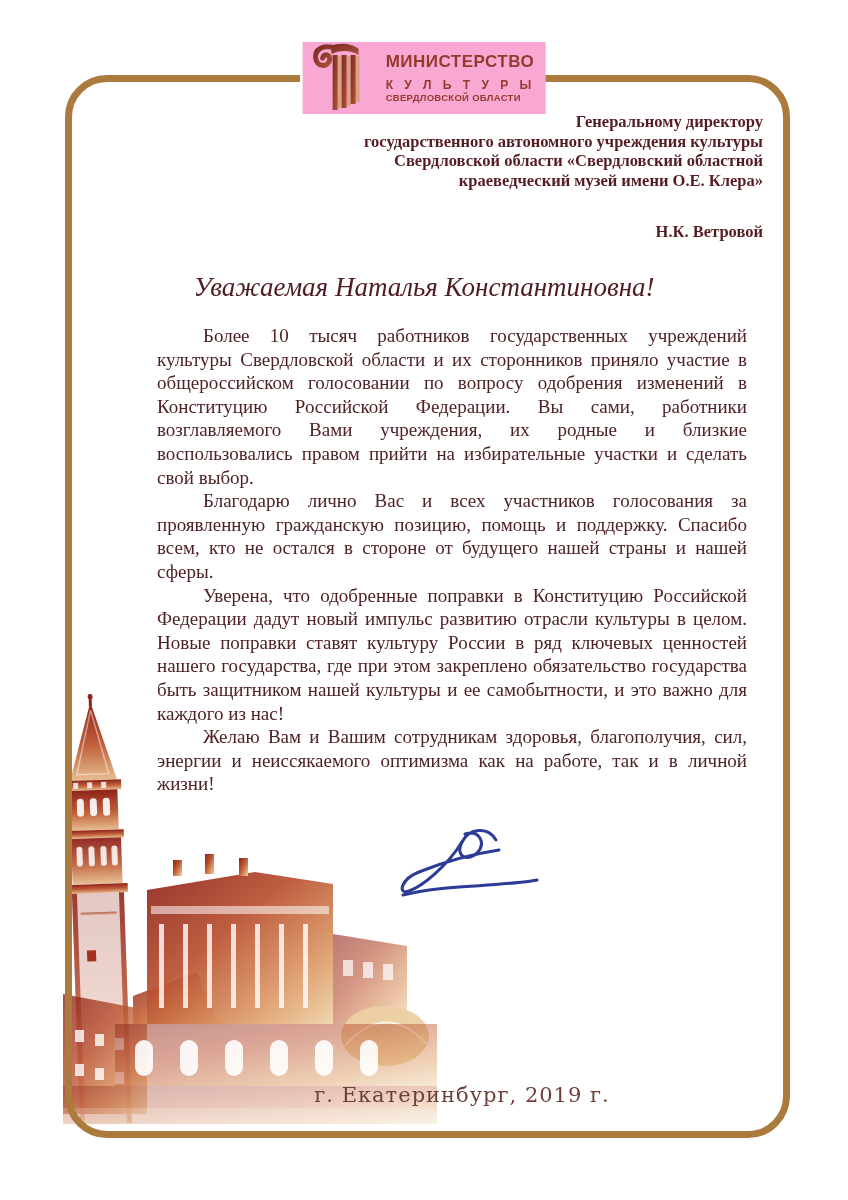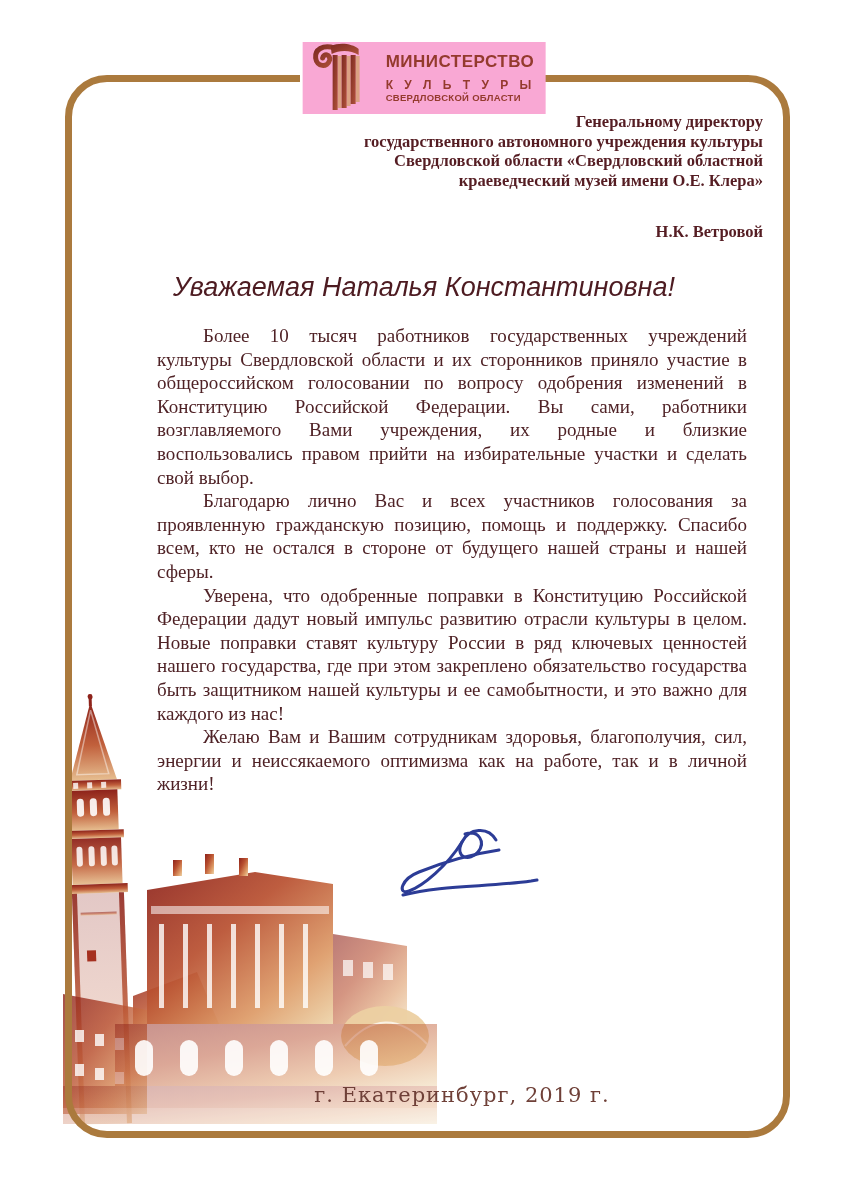"Уважаемая Наталья Константиновна!" .salutation { font-family: Liberation Sans, sans-serif -> Liberation Serif, serif }
